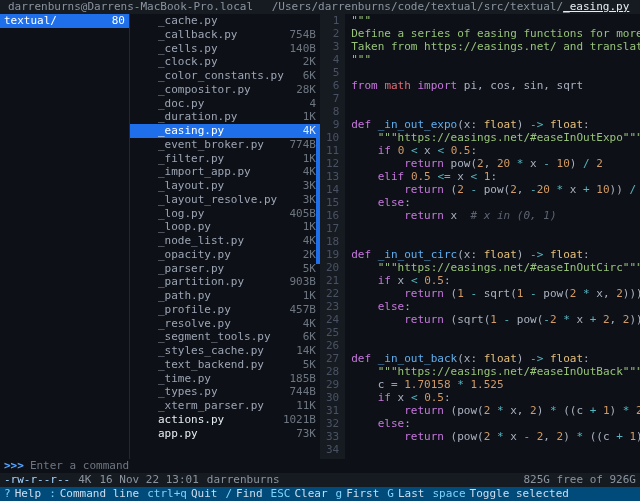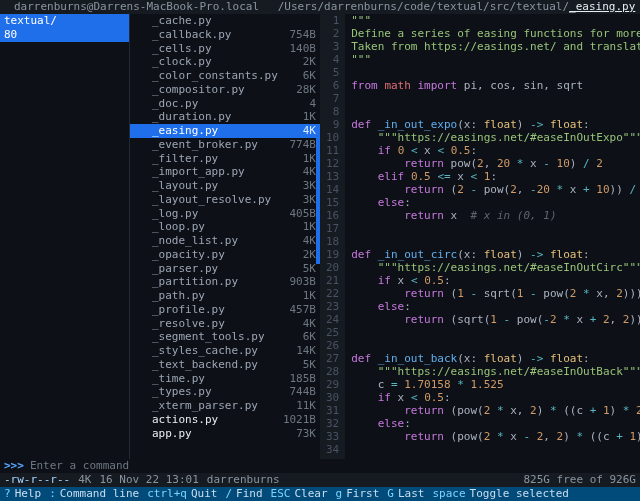"darrenburns@Darrens-MacBook-Pro.local" .header-left { padding: 0 14px -> 0 8px }
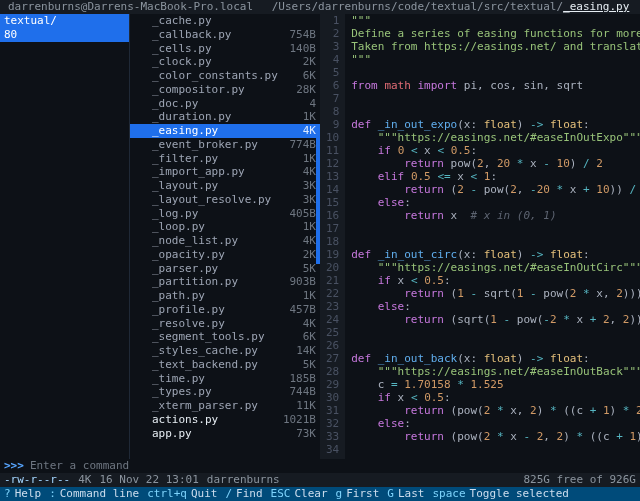"textual/" .sidebar-path { flex-direction: column -> none }
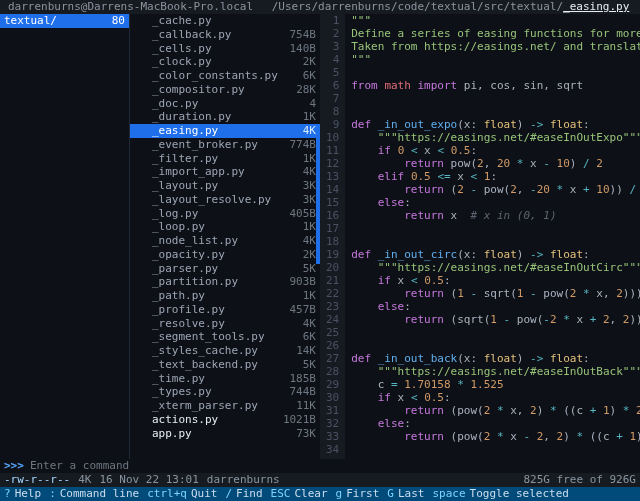"_cache.py" .ft-row { padding: 0 4px 0 22px -> 0 4px 0 28px }
